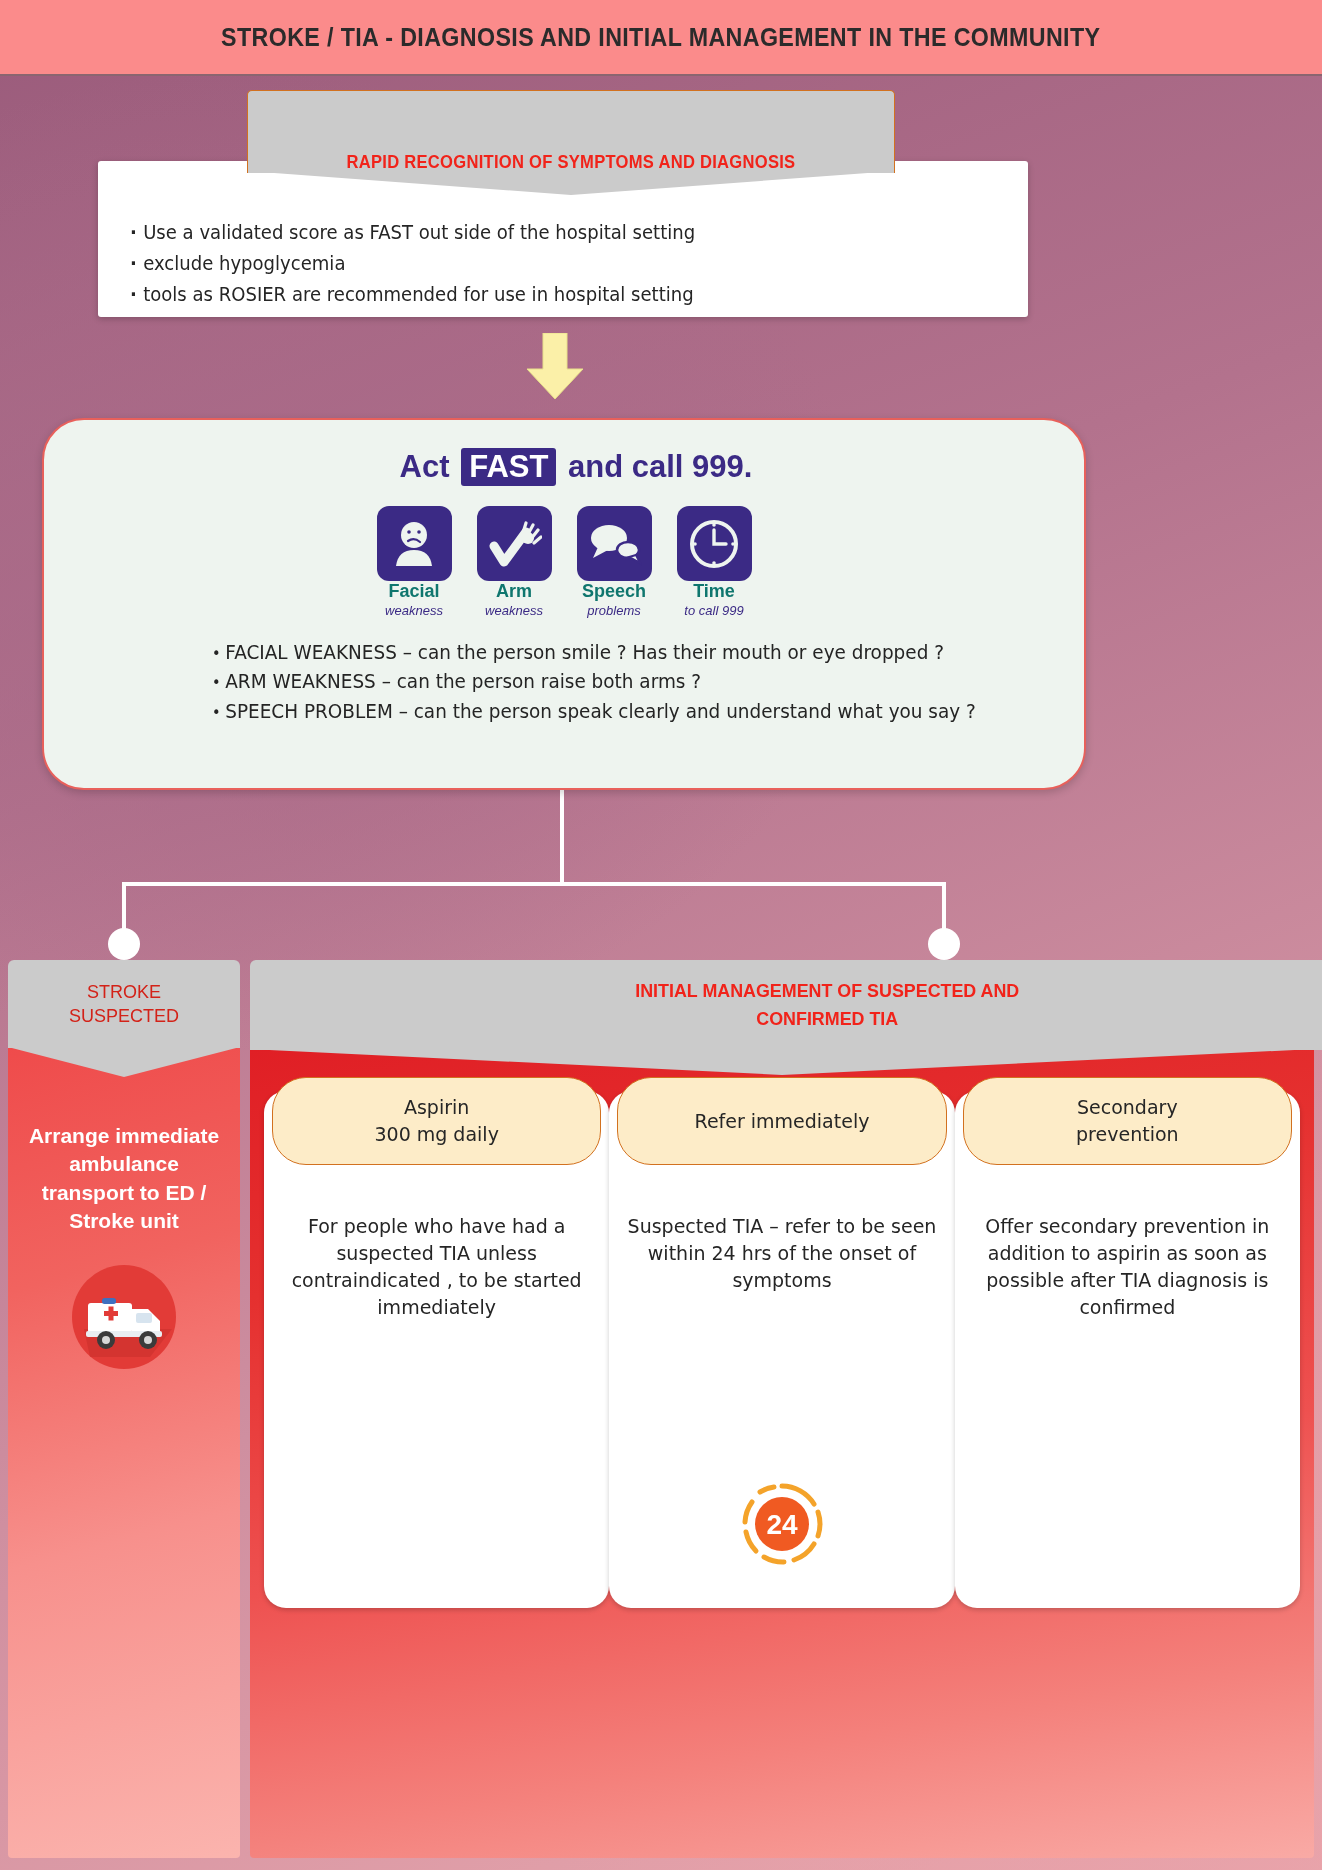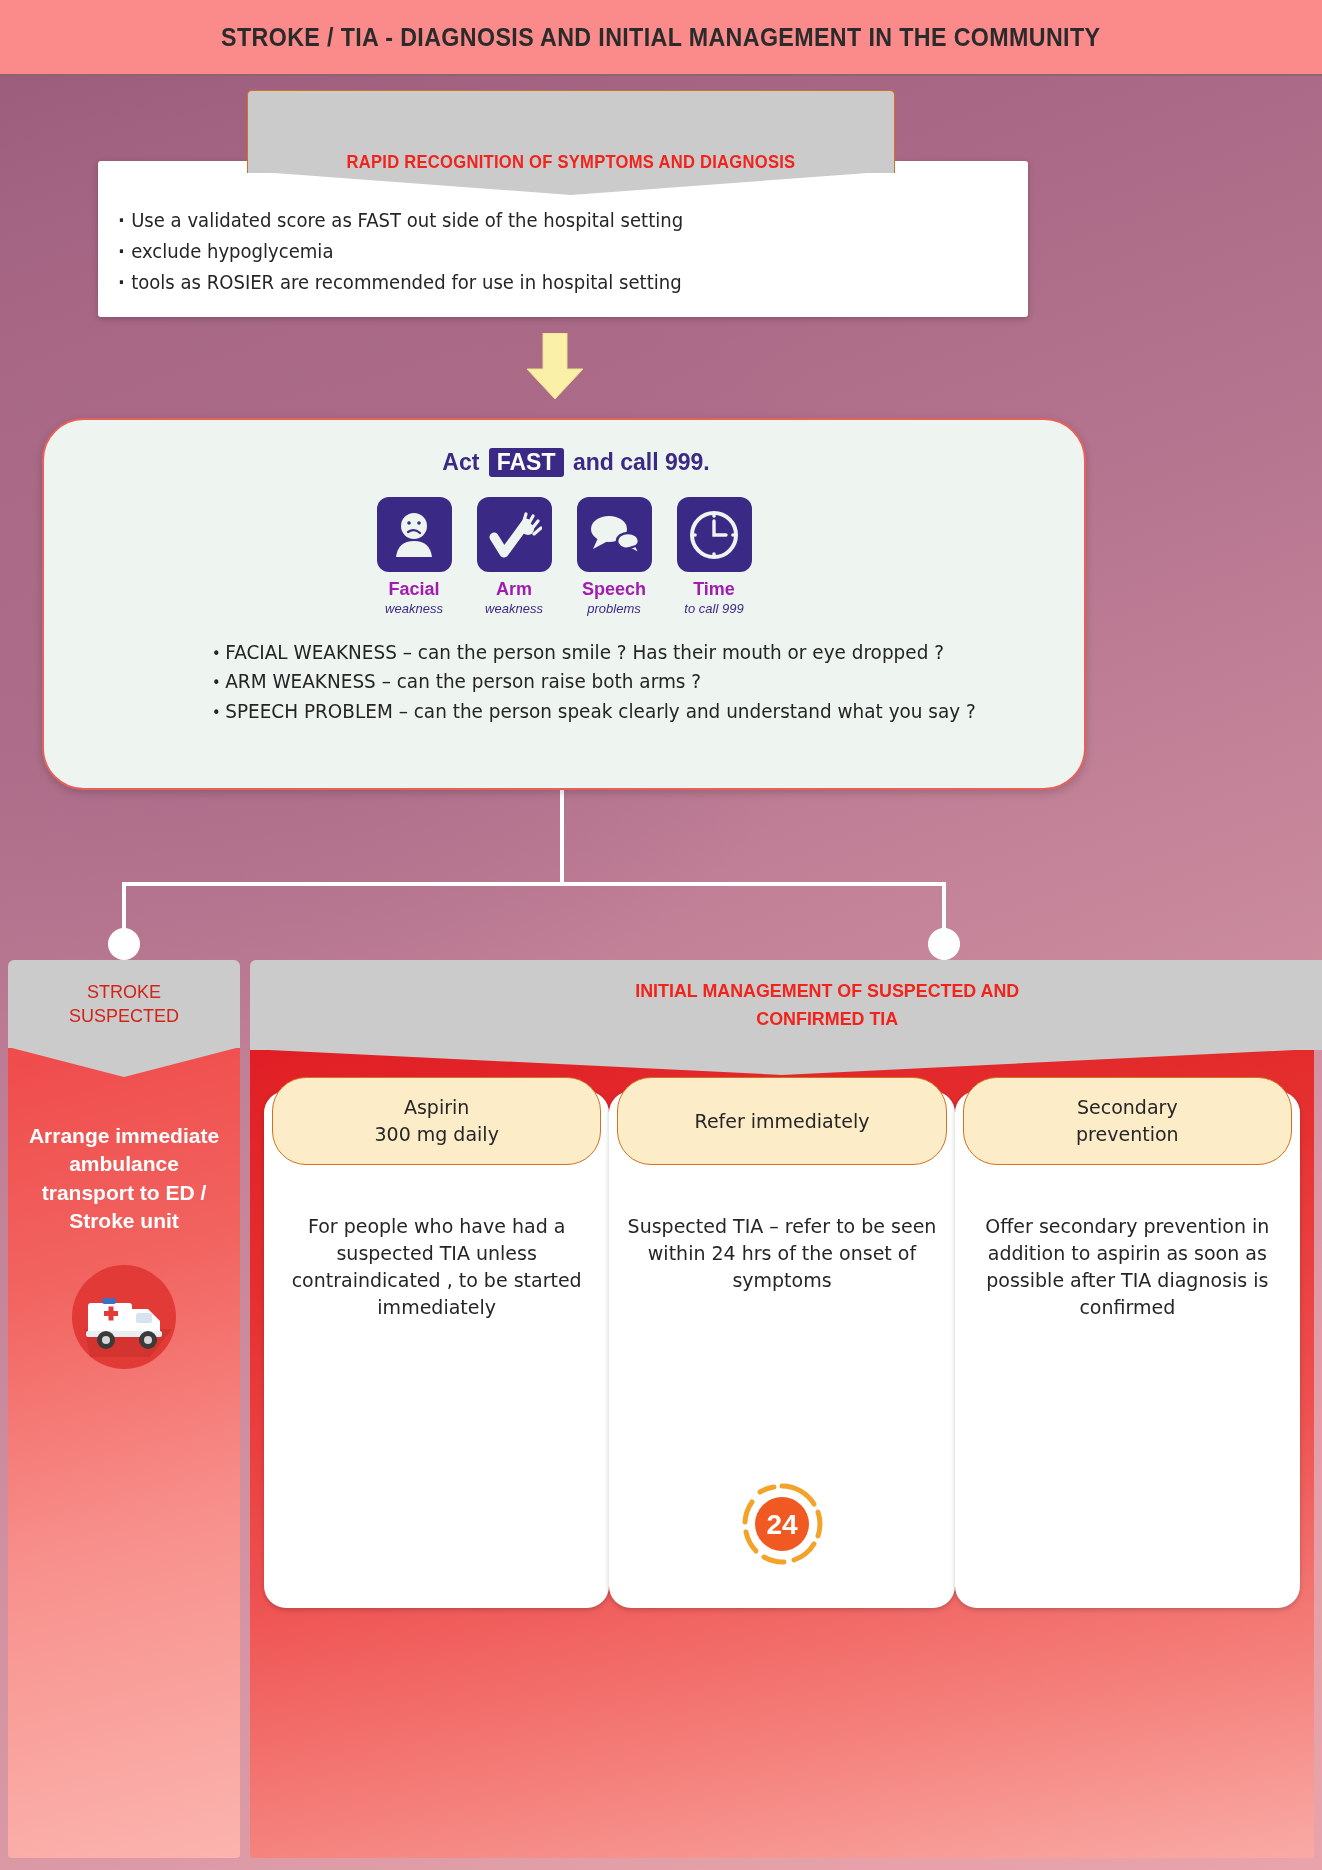"Use a validated score as" .rapid-list { margin: 0 -> 12px }
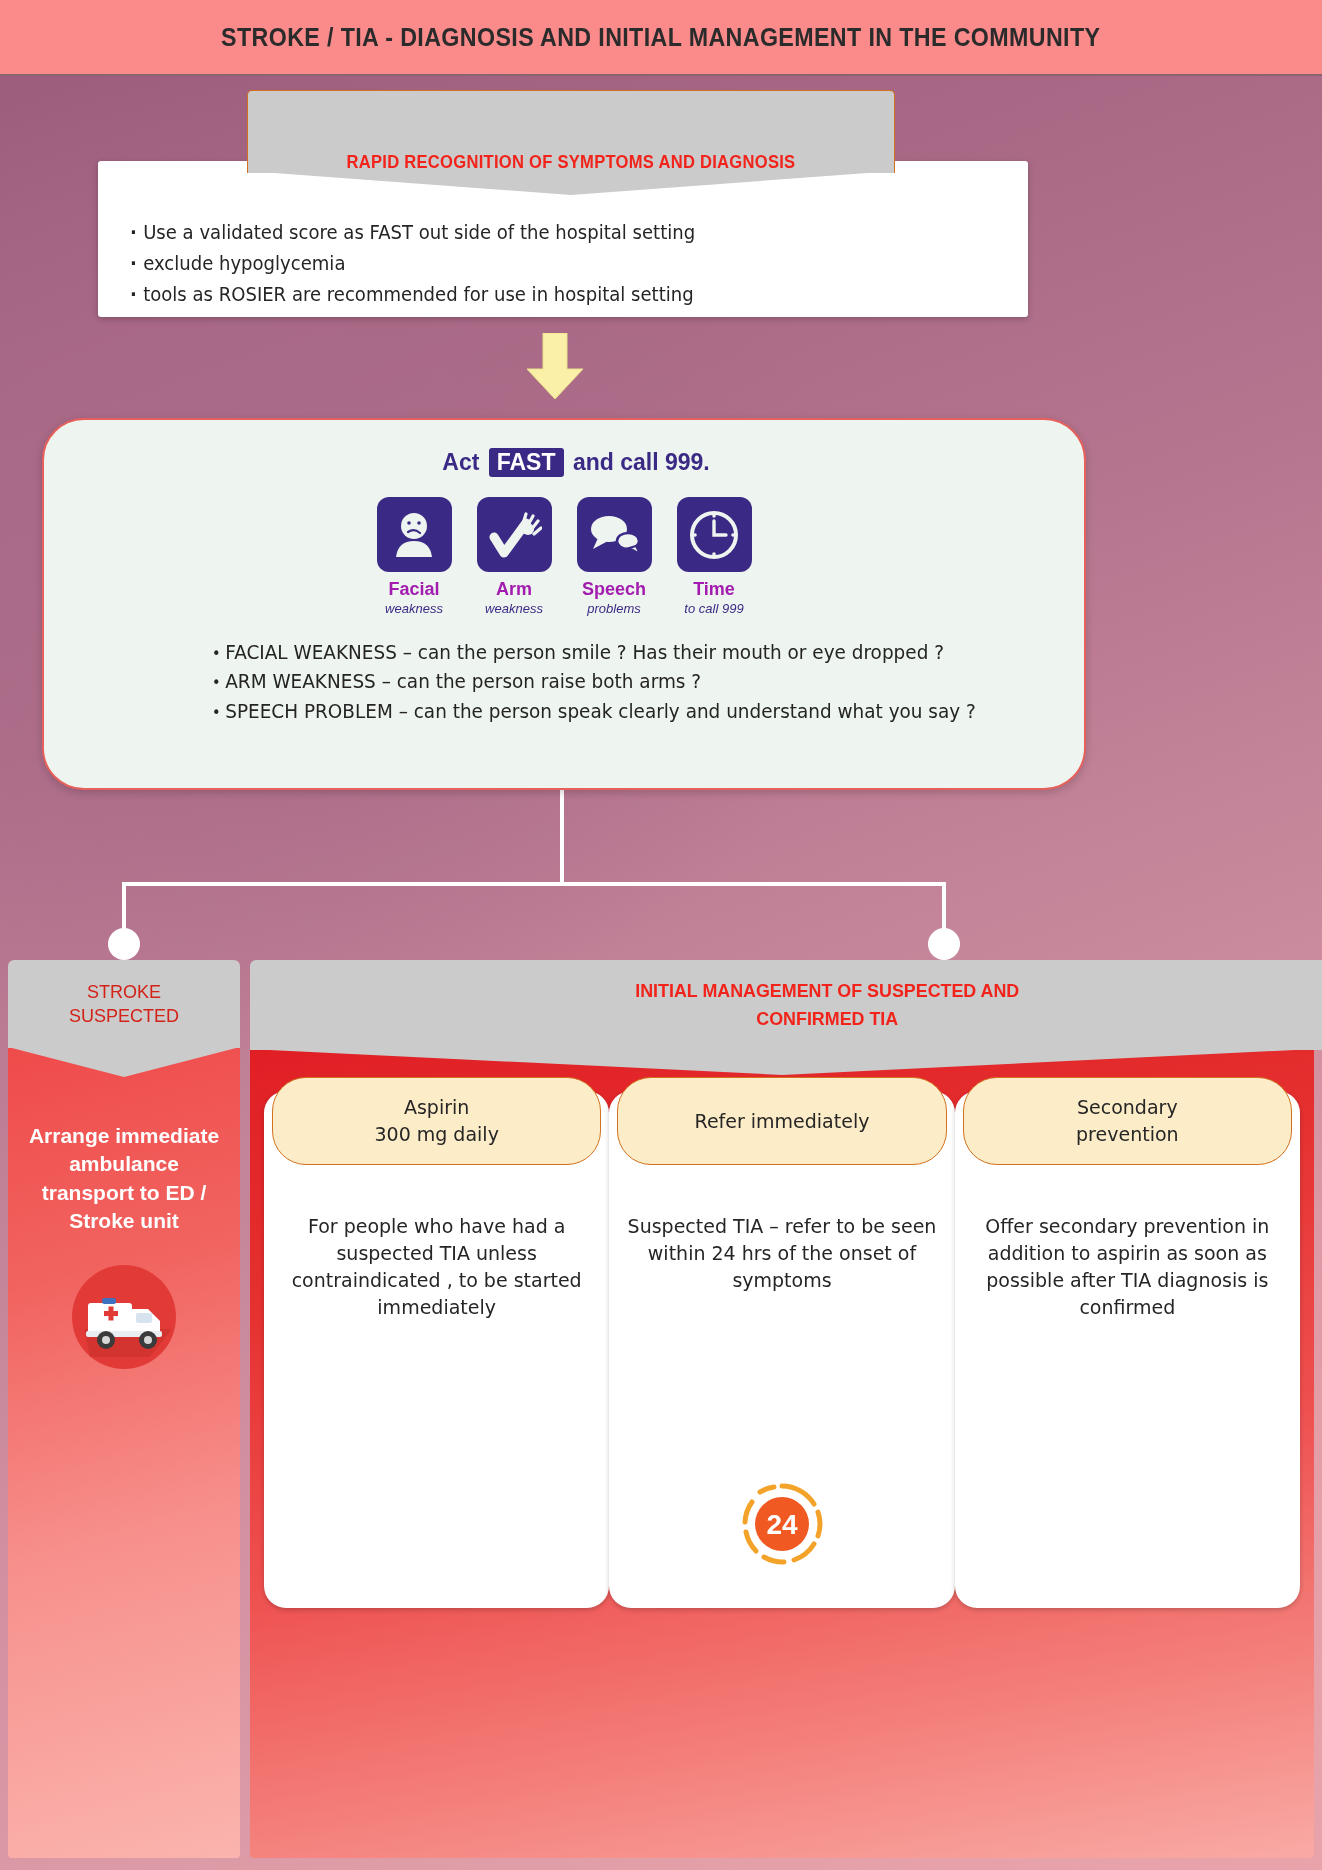"Act FAST and call 999." .fast-head { font-size: 23px -> 31px }
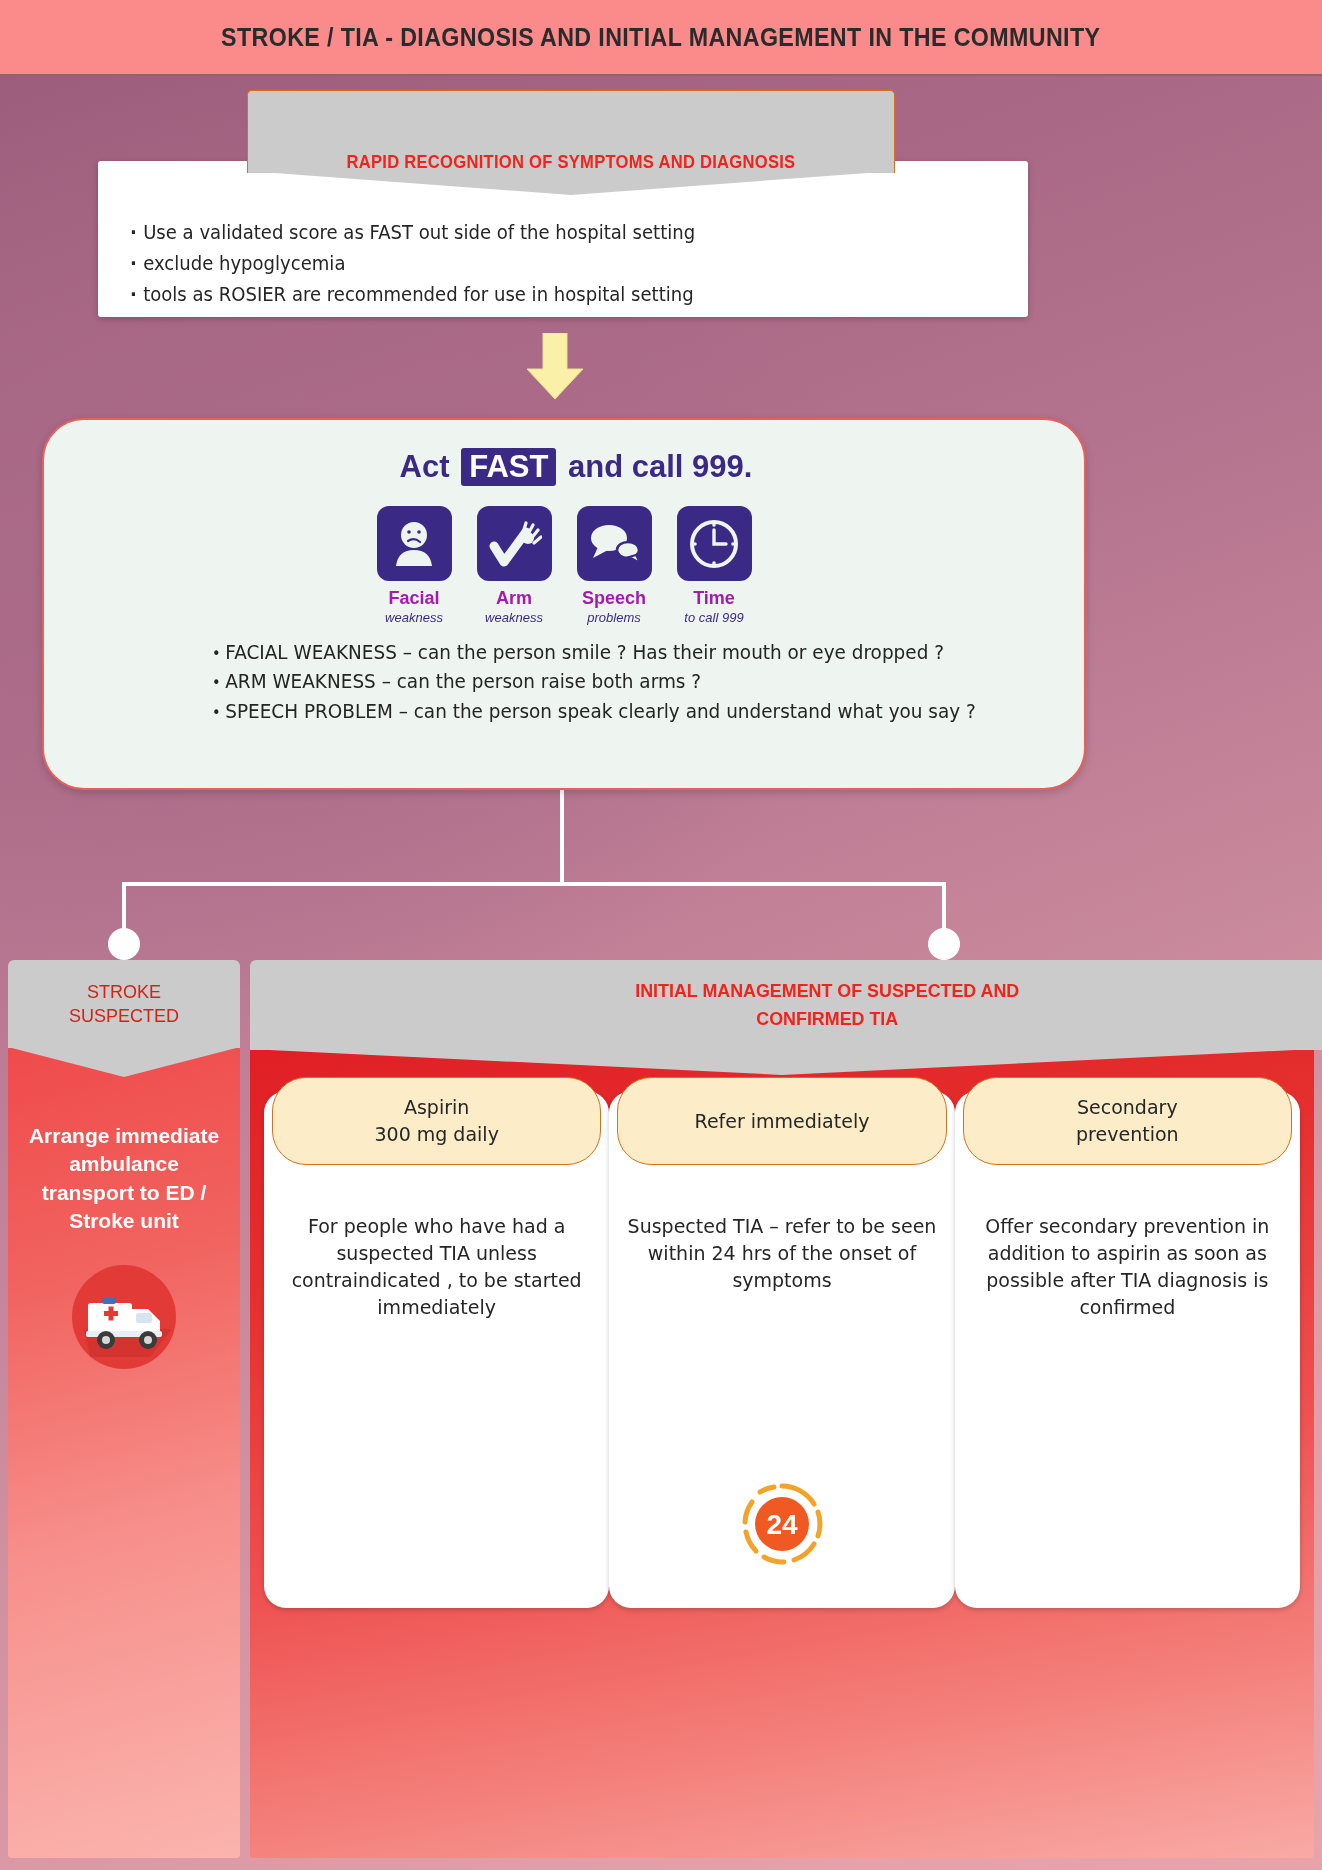"Facial" .fast-word { color: #a21caf -> #0f766e; margin-top: 7px -> none }
